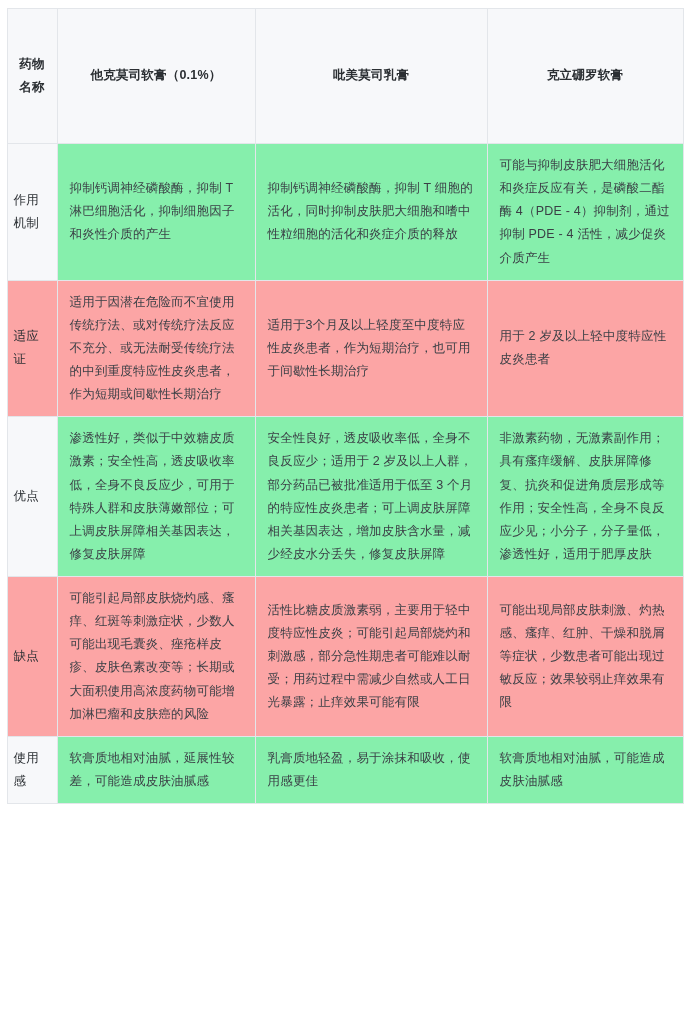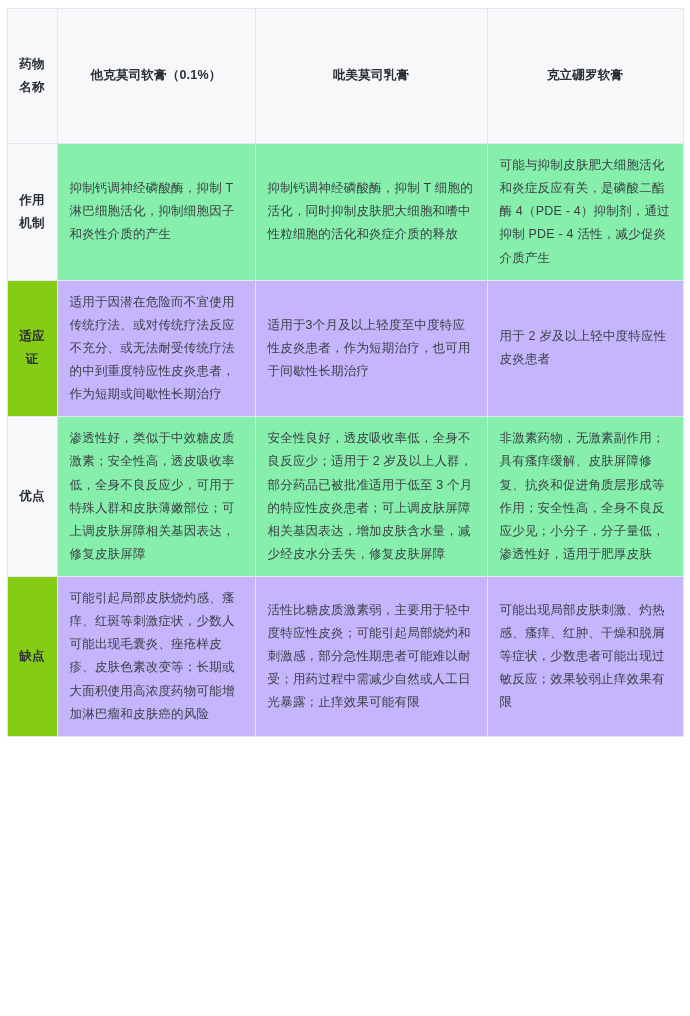"作用机制" td.rowlabel { font-weight: 700 -> 400; text-align: center -> none }
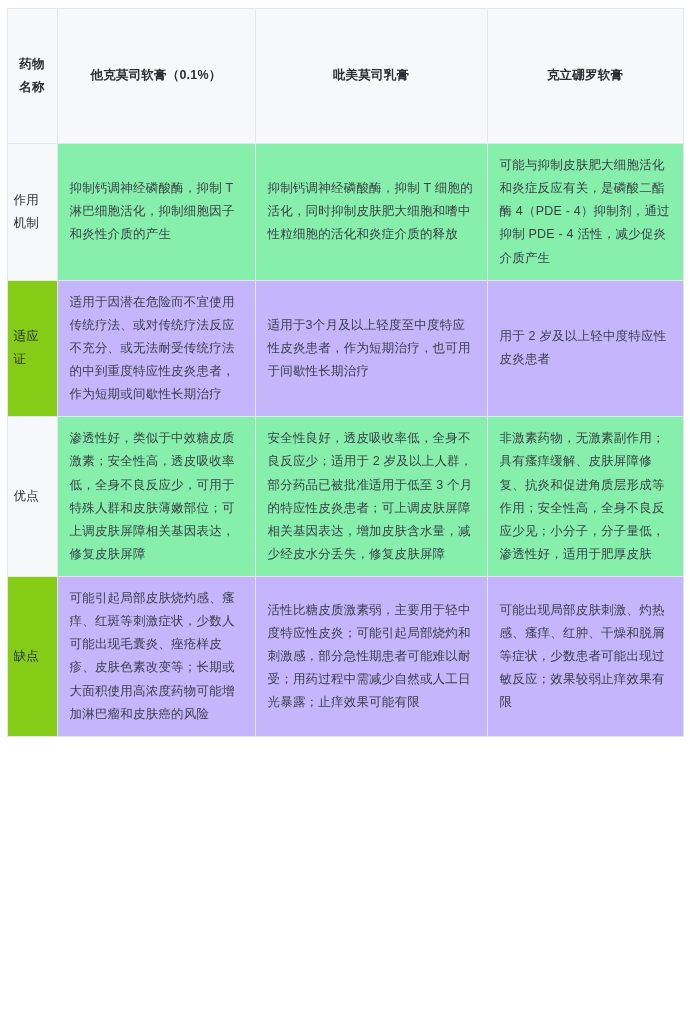"适用于因潜在危险而不宜使用传统疗法、或对传统疗法反应不充分、或无法耐受传统疗法的" tr.tint td.cell { background: #c4b5fd -> #fca5a5 }
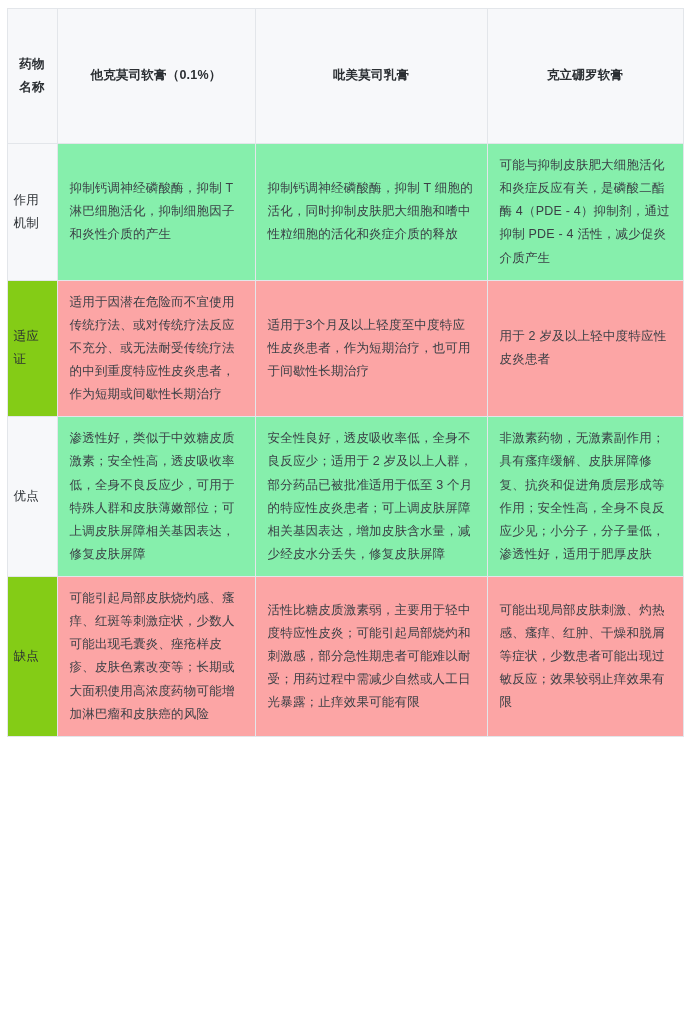"适应证" tr.tint td.rowlabel { background: #84cc16 -> #fca5a5 }
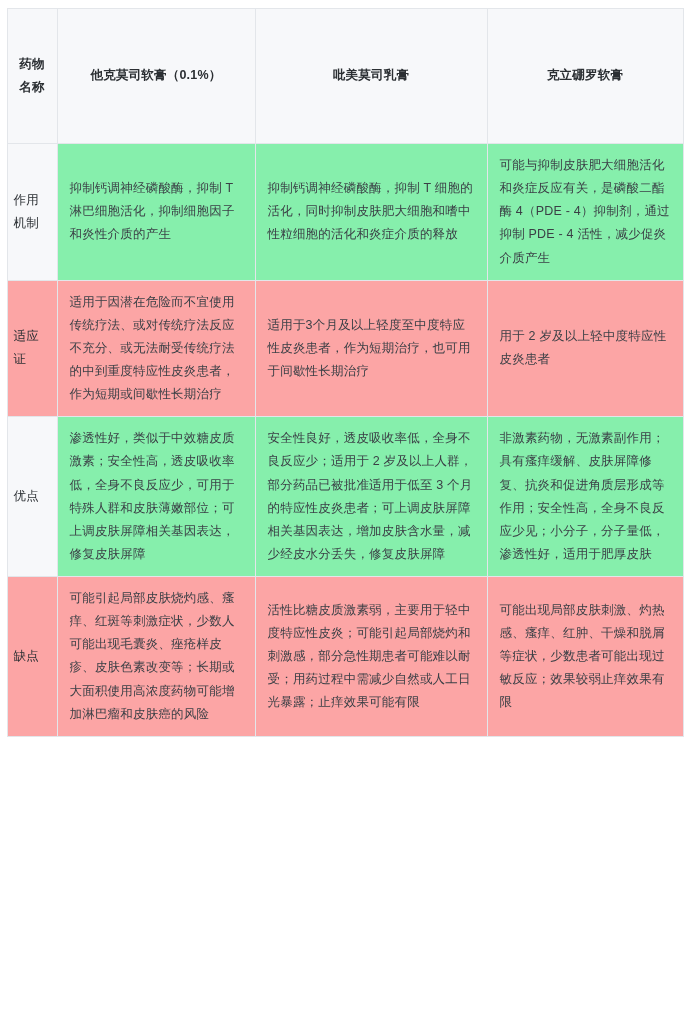"使用感" tr { html: none -> <tr> <td>使用感</td> <td>软膏质地相对油腻，延展性较差，可能造成皮肤油腻感</td> <td>乳膏质地轻盈，易于涂抹和吸收，使用感更佳</td> <td>软膏质地相对油腻，可能造成皮肤油腻感</td> </tr> }
